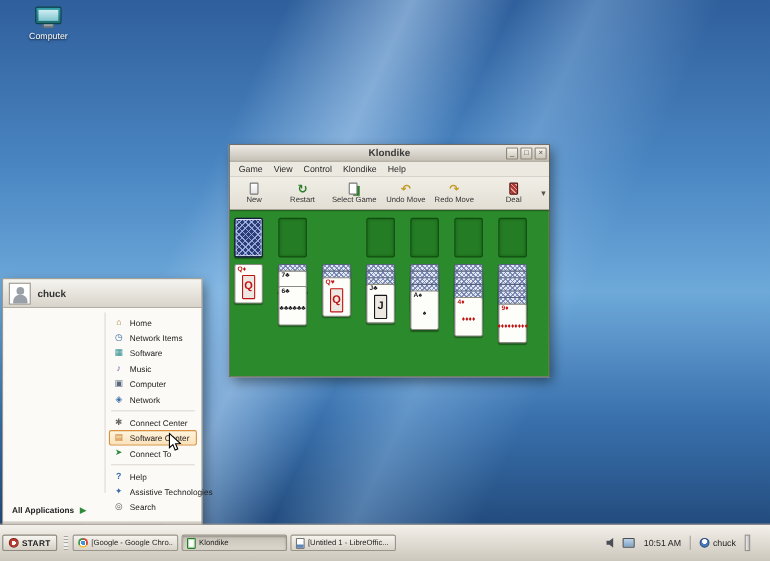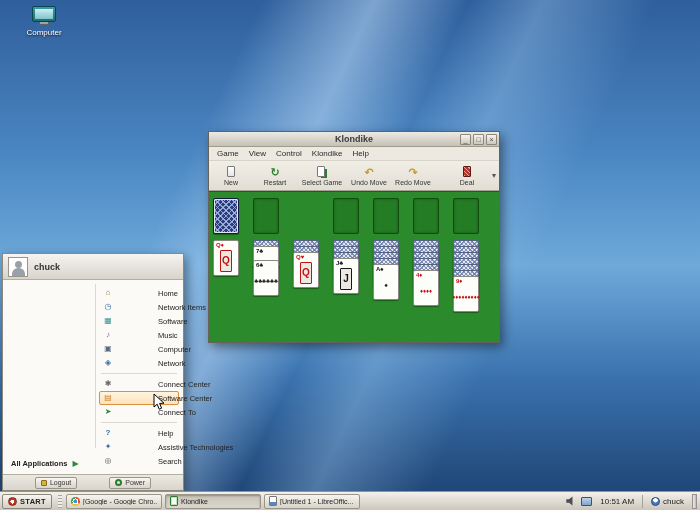"Home" .sm-item span.lbl { margin-left: 40px -> none }
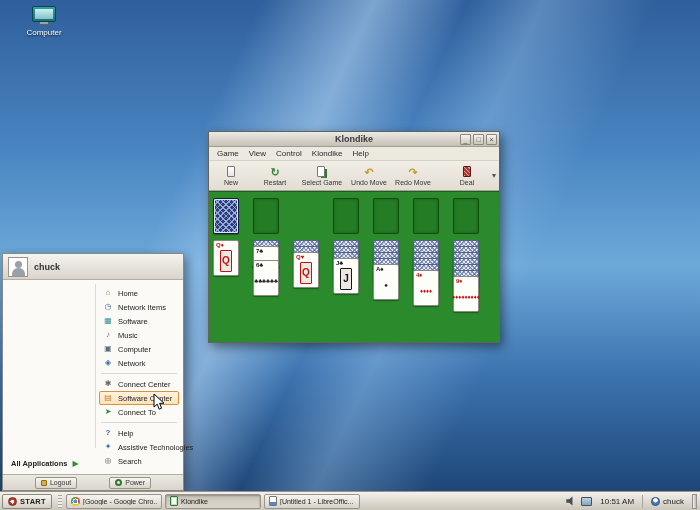"START" .taskbar { height: 19px -> 34px }
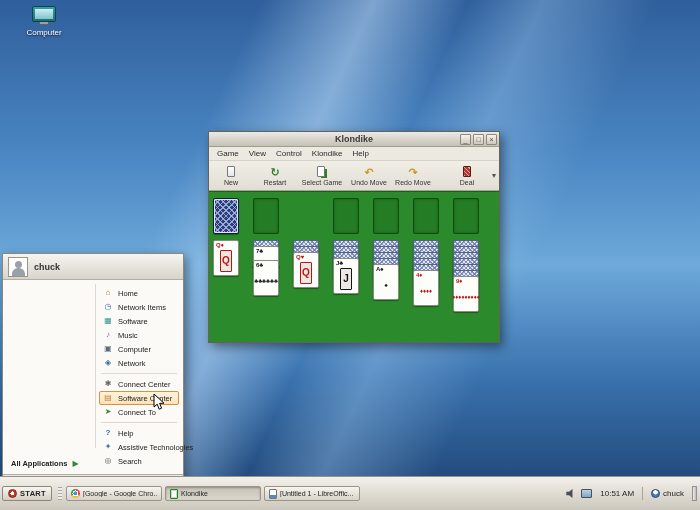"10:51 AM" .tray { padding-right: 3px -> 18px }
